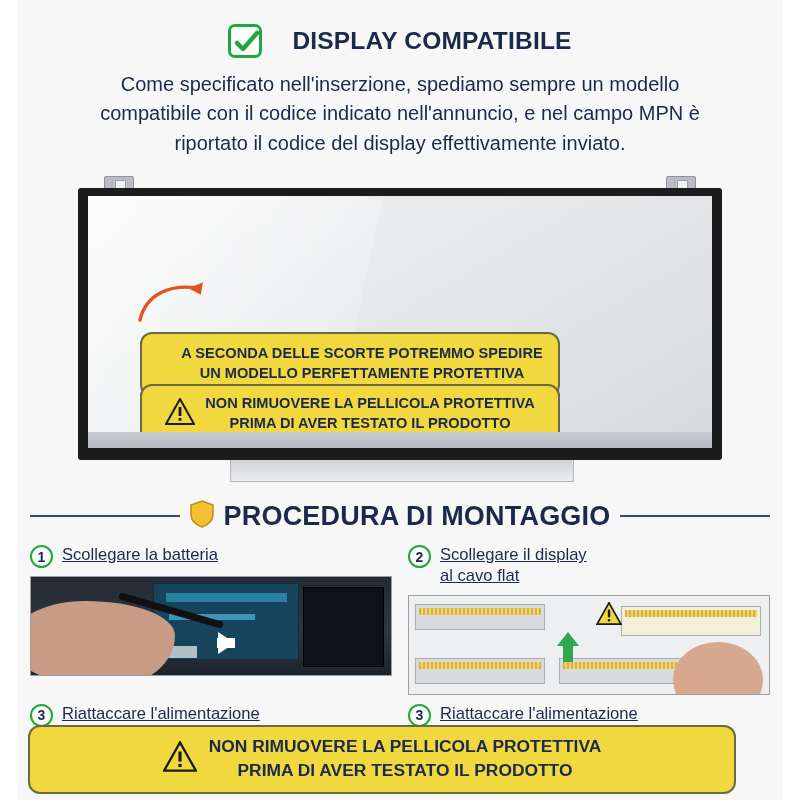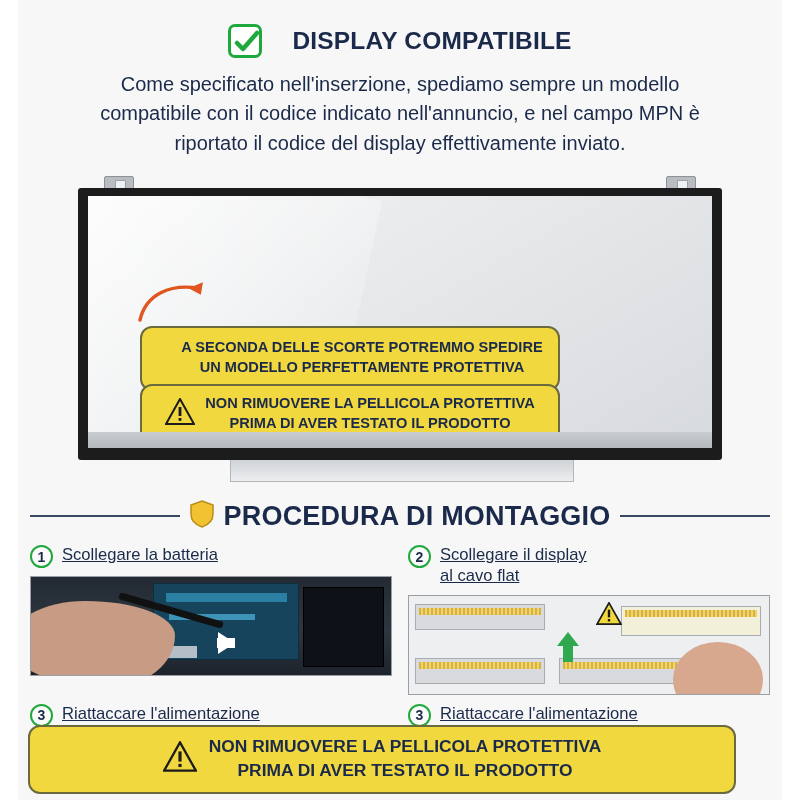"A SECONDA DELLE SCORTE POTREMMO" .yellow-note.n1 { top: 130px -> 136px }
